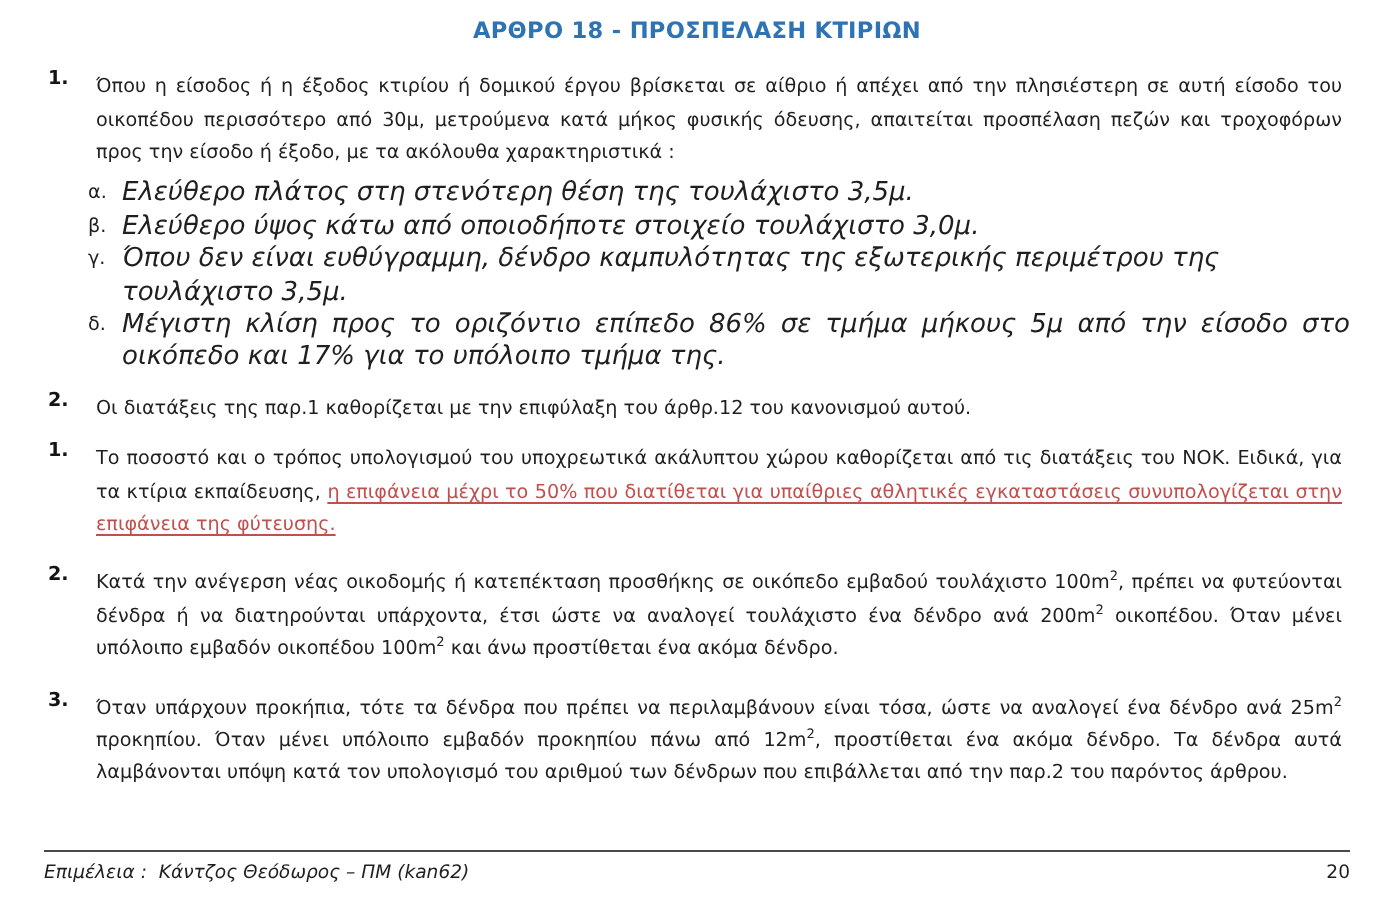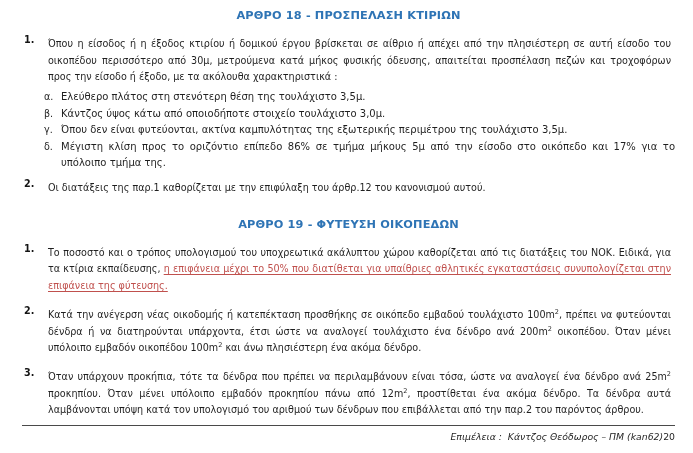"Ελεύθερο πλάτος στη στενότερη θέση" .sub-body { font-size: 10px -> 13px; font-style: none -> italic }
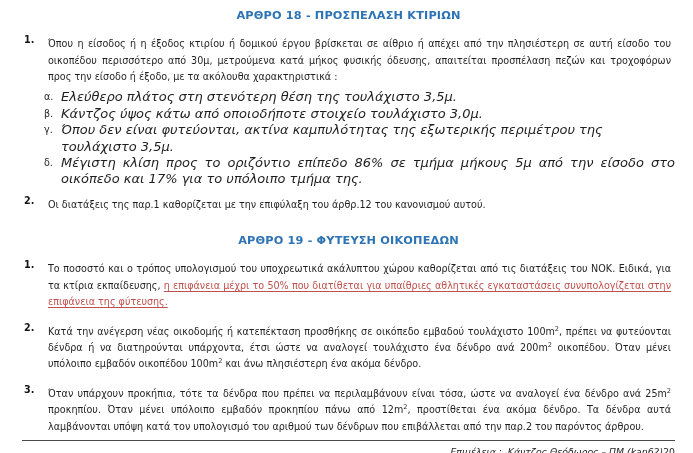"Κάντζος ύψος κάτω από οποιοδήποτε" div.sub-body { text: Κάντζος -> Ελεύθερο }
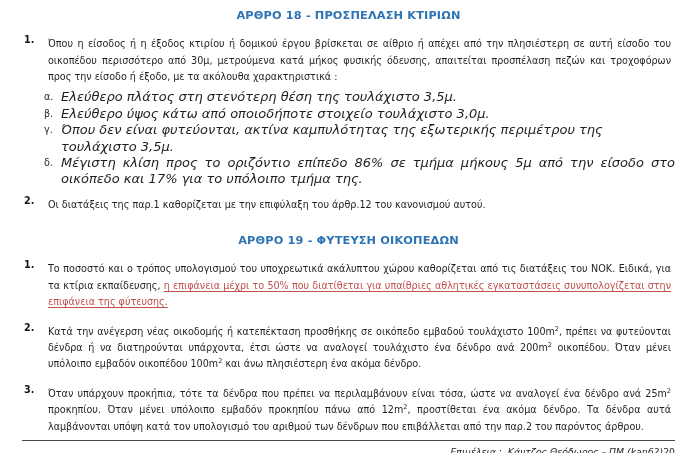"Όπου δεν είναι φυτεύονται, ακτίνα" div.sub-body { text: φυτεύονται, ακτίνα -> ευθύγραμμη, δένδρο }
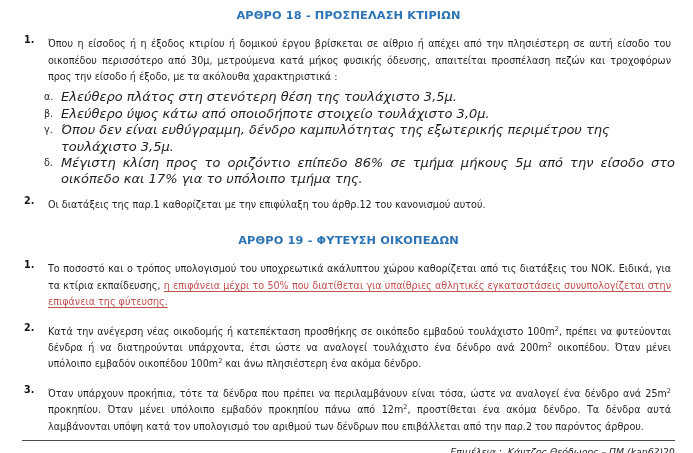"ΑΡΘΡΟ 19 - ΦΥΤΕΥΣΗ ΟΙΚΟΠΕΔΩΝ" h1.article-heading { html: <h1>ΑΡΘΡΟ 19 - ΦΥΤΕΥΣΗ ΟΙΚΟΠΕΔΩΝ</h1> -> none }
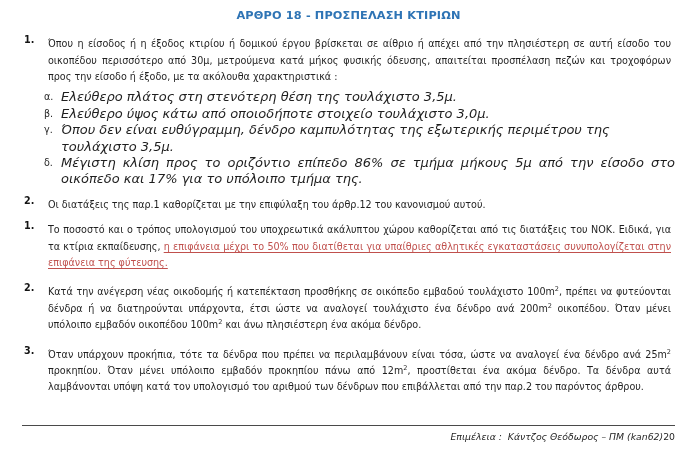"και άνω πλησιέστερη ένα ακόμα" span { text: πλησιέστερη -> προστίθεται }
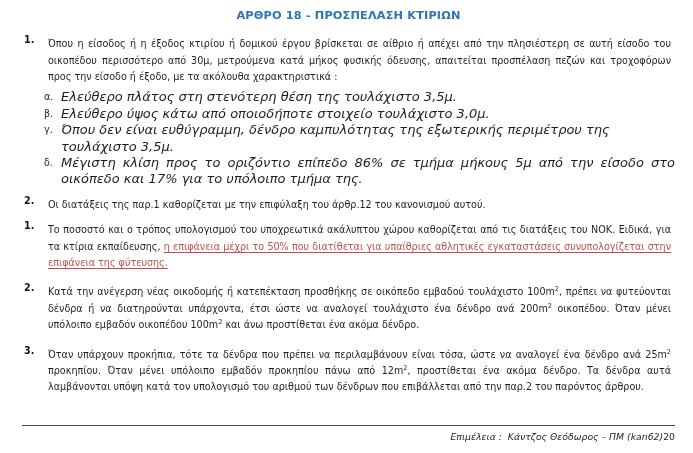"Επιμέλεια : Κάντζος Θεόδωρος –" .footer-row { justify-content: flex-end -> space-between }
